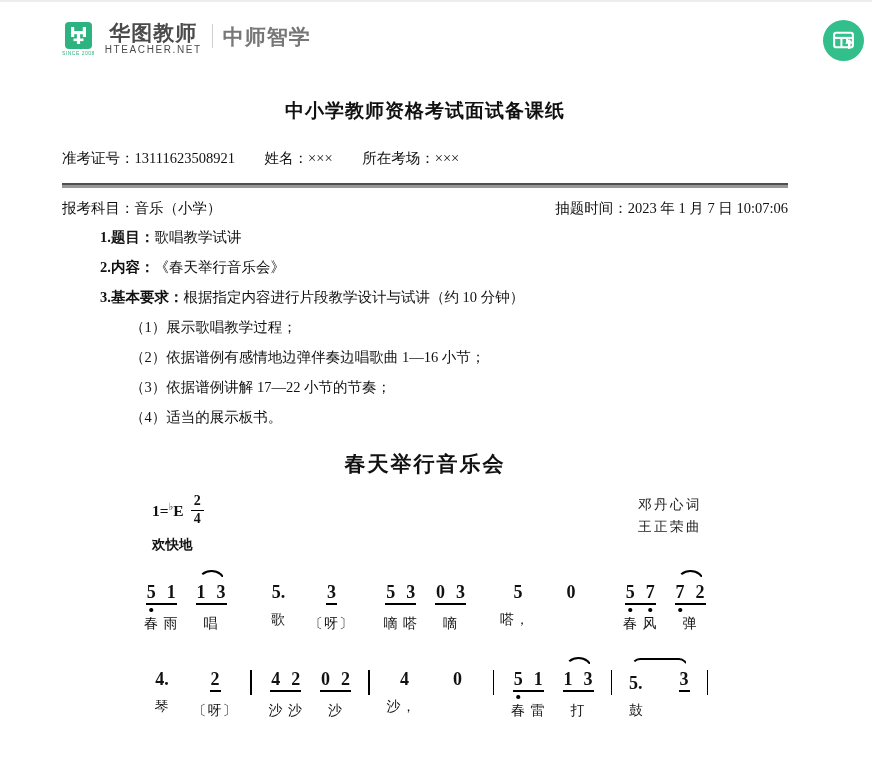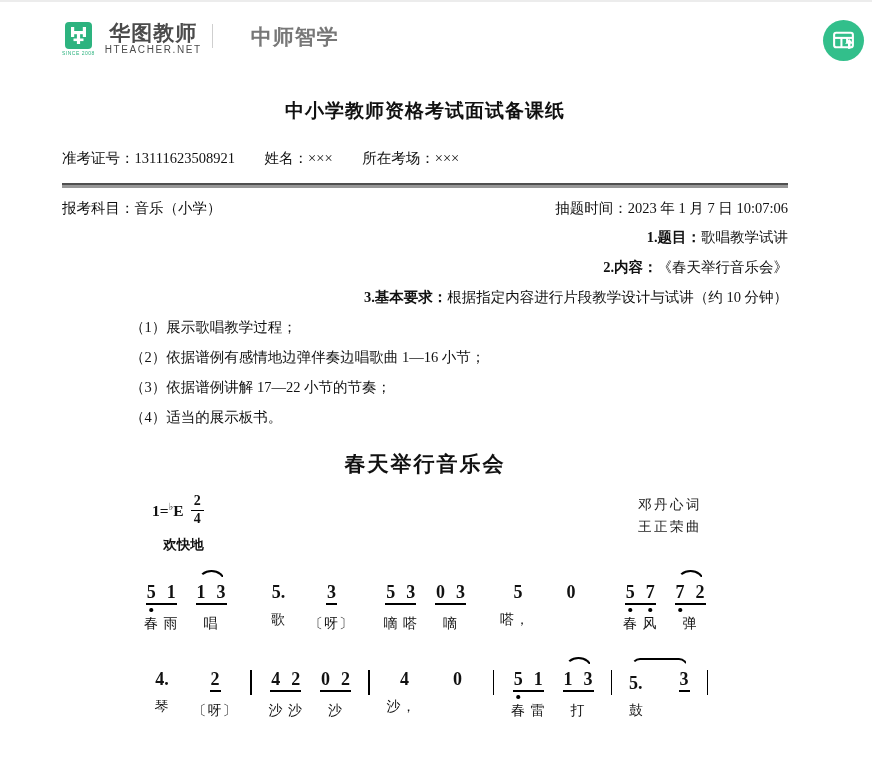"中师智学" .brand-secondary { margin-left: 28px -> none }
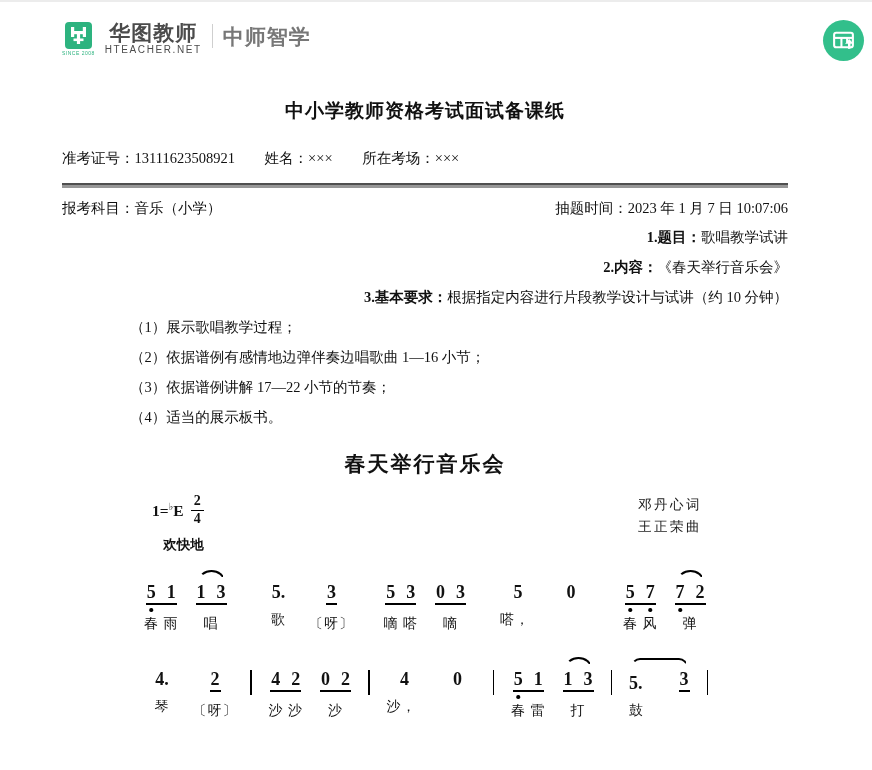"1.题目：歌唱教学试讲" .items { text-align: right -> none }
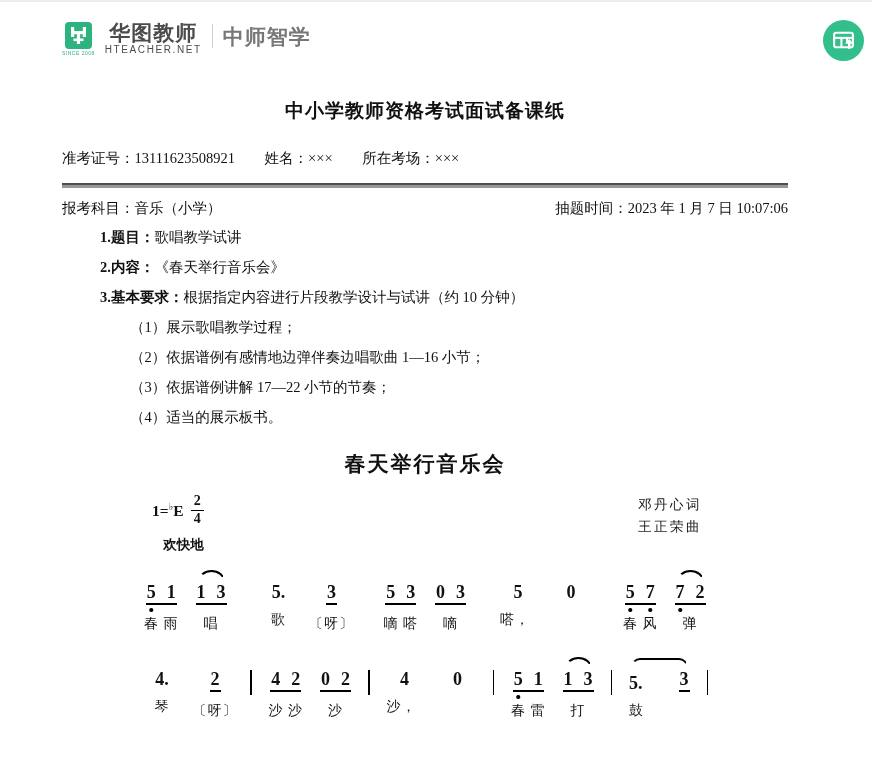"欢快地" .tempo { text-align: right -> none }
